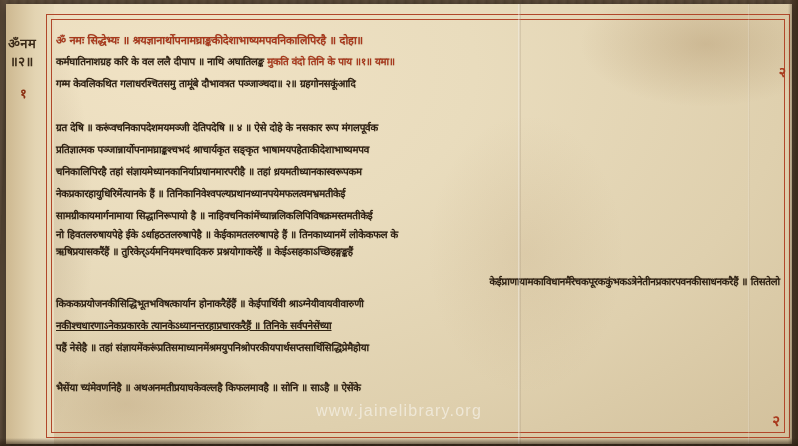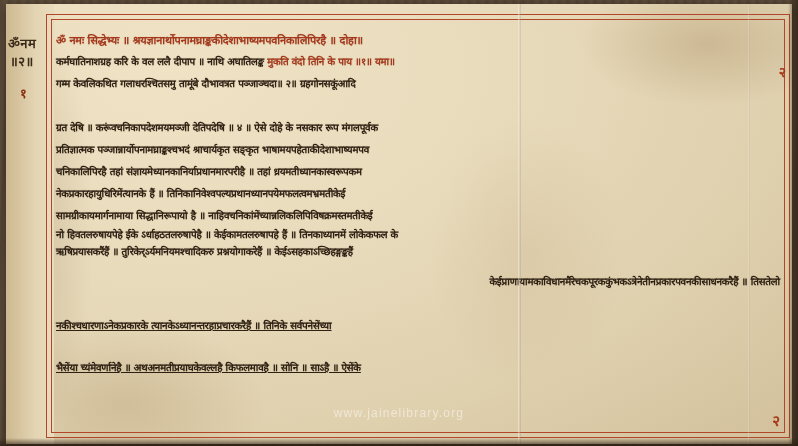"किककप्रयोजनकीसिद्धिभूतभविषत्कार्यान" div.line { html: none -> <div><span>किककप्रयोजनकीसिद्धिभूतभविषत्कार्यान होनाकरैहेंहैं ॥ केईपार्थिवी श्राऽग्नेयीवायवीवारुणी</span></div> }
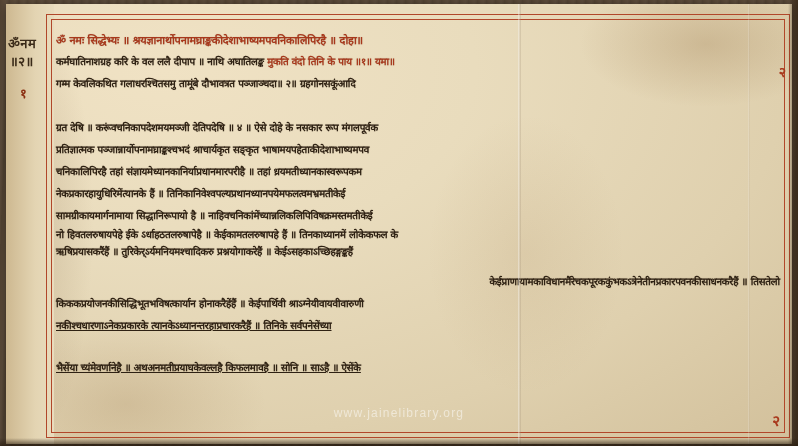"पहैं नेसेहै ॥ तहां" div.line { html: none -> <div><span>पहैं नेसेहै ॥ तहां संज्ञायमेंकरूंप्रतिसमाध्यानमेंश्रमयुपनिश्रोपरकीयपार्थसप्तसार्थिसिद्धिप्रेमैहोया</span></div> }
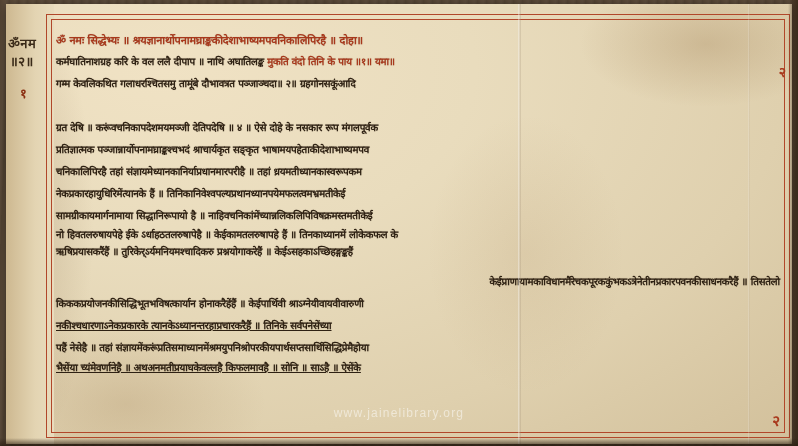"भैसेंया च्यंमेवर्णानेहै ॥" div.line { text-decoration: underline -> none; top: 336px -> 356px }
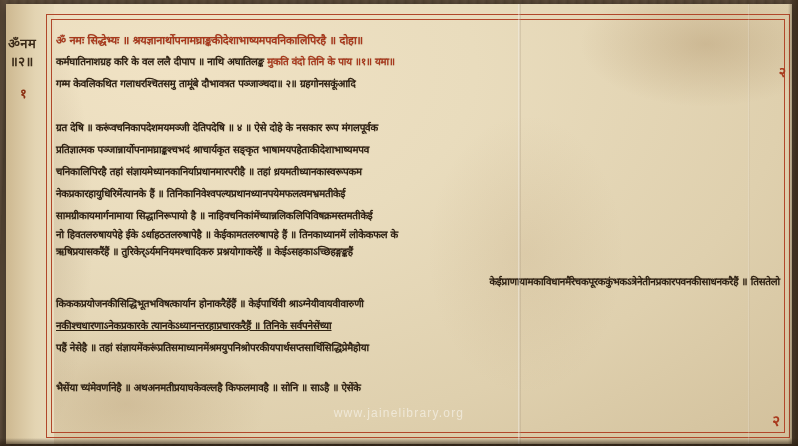"www.jainelibrary.org" .watermark { font-size: 12px -> 16px }
